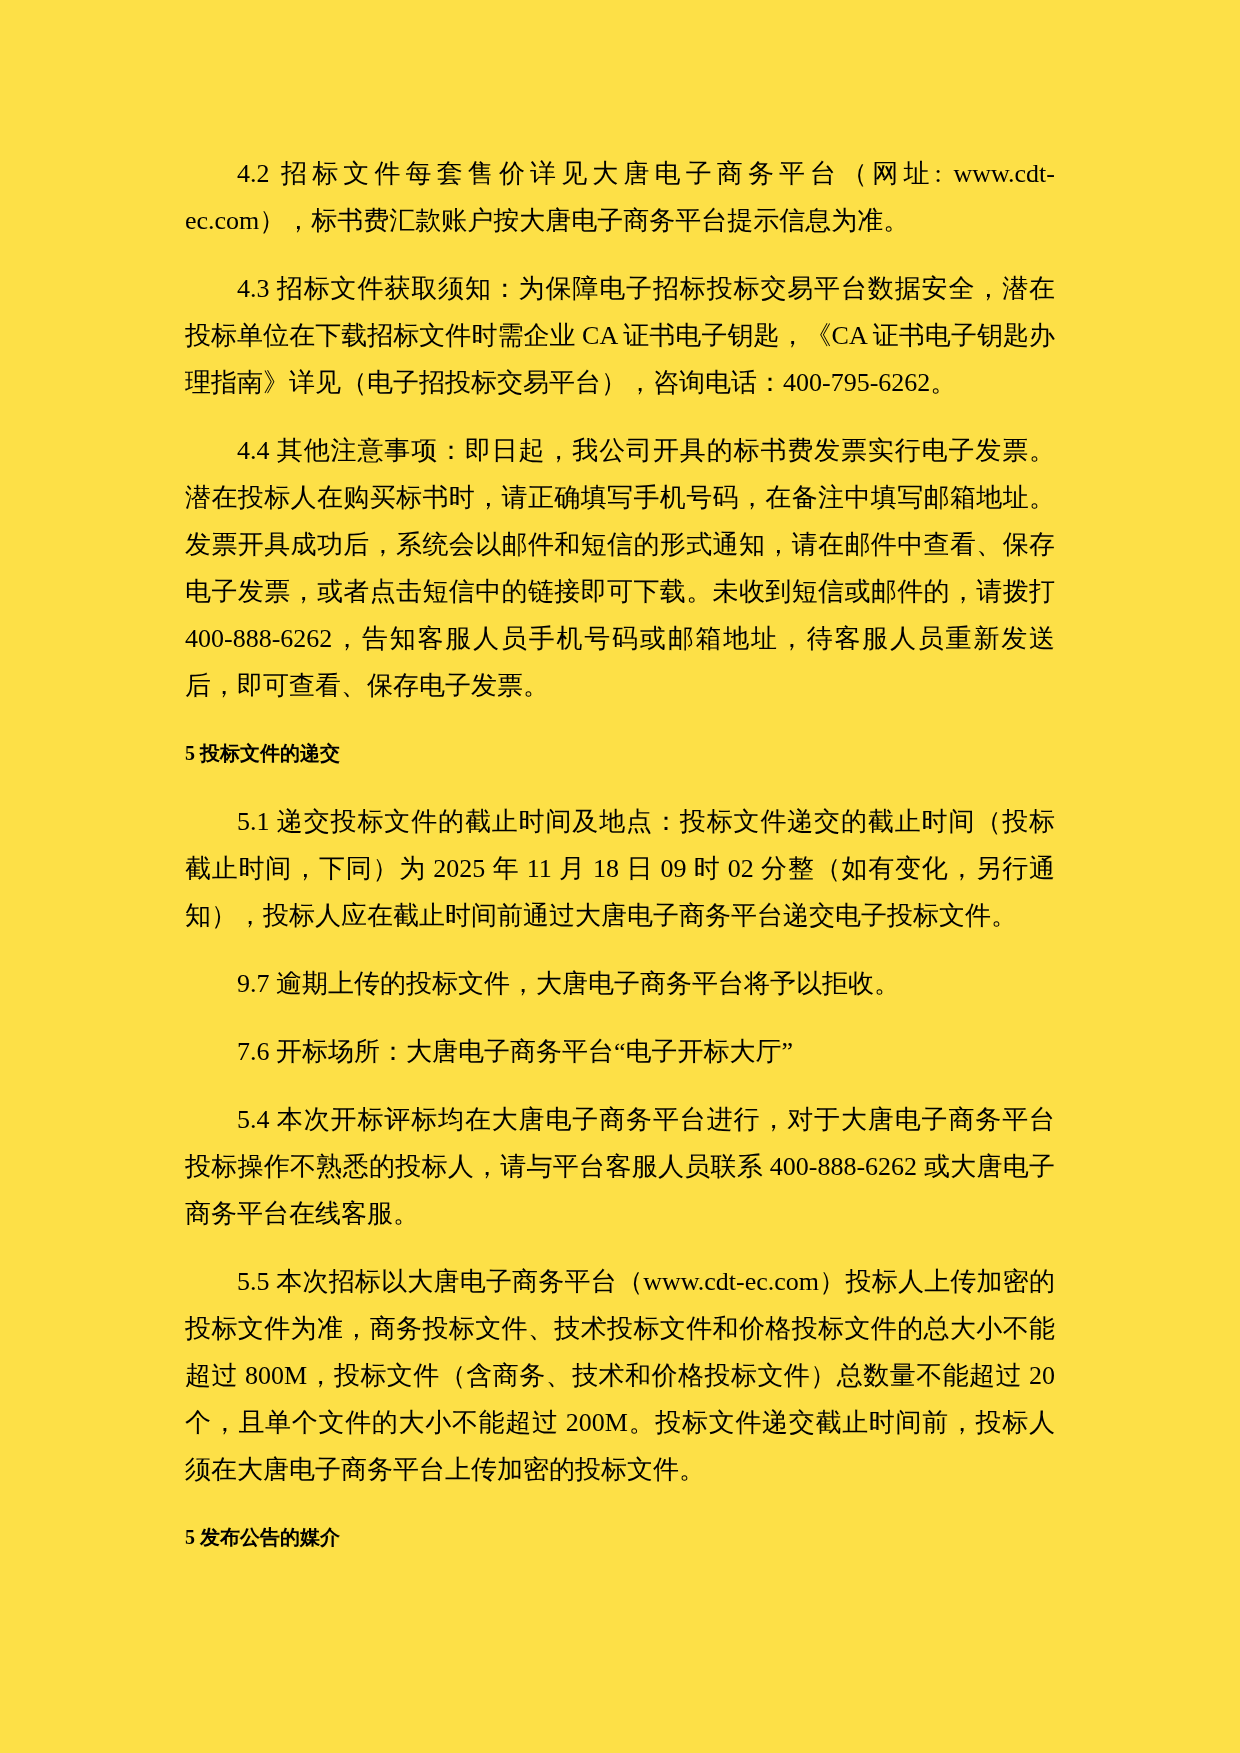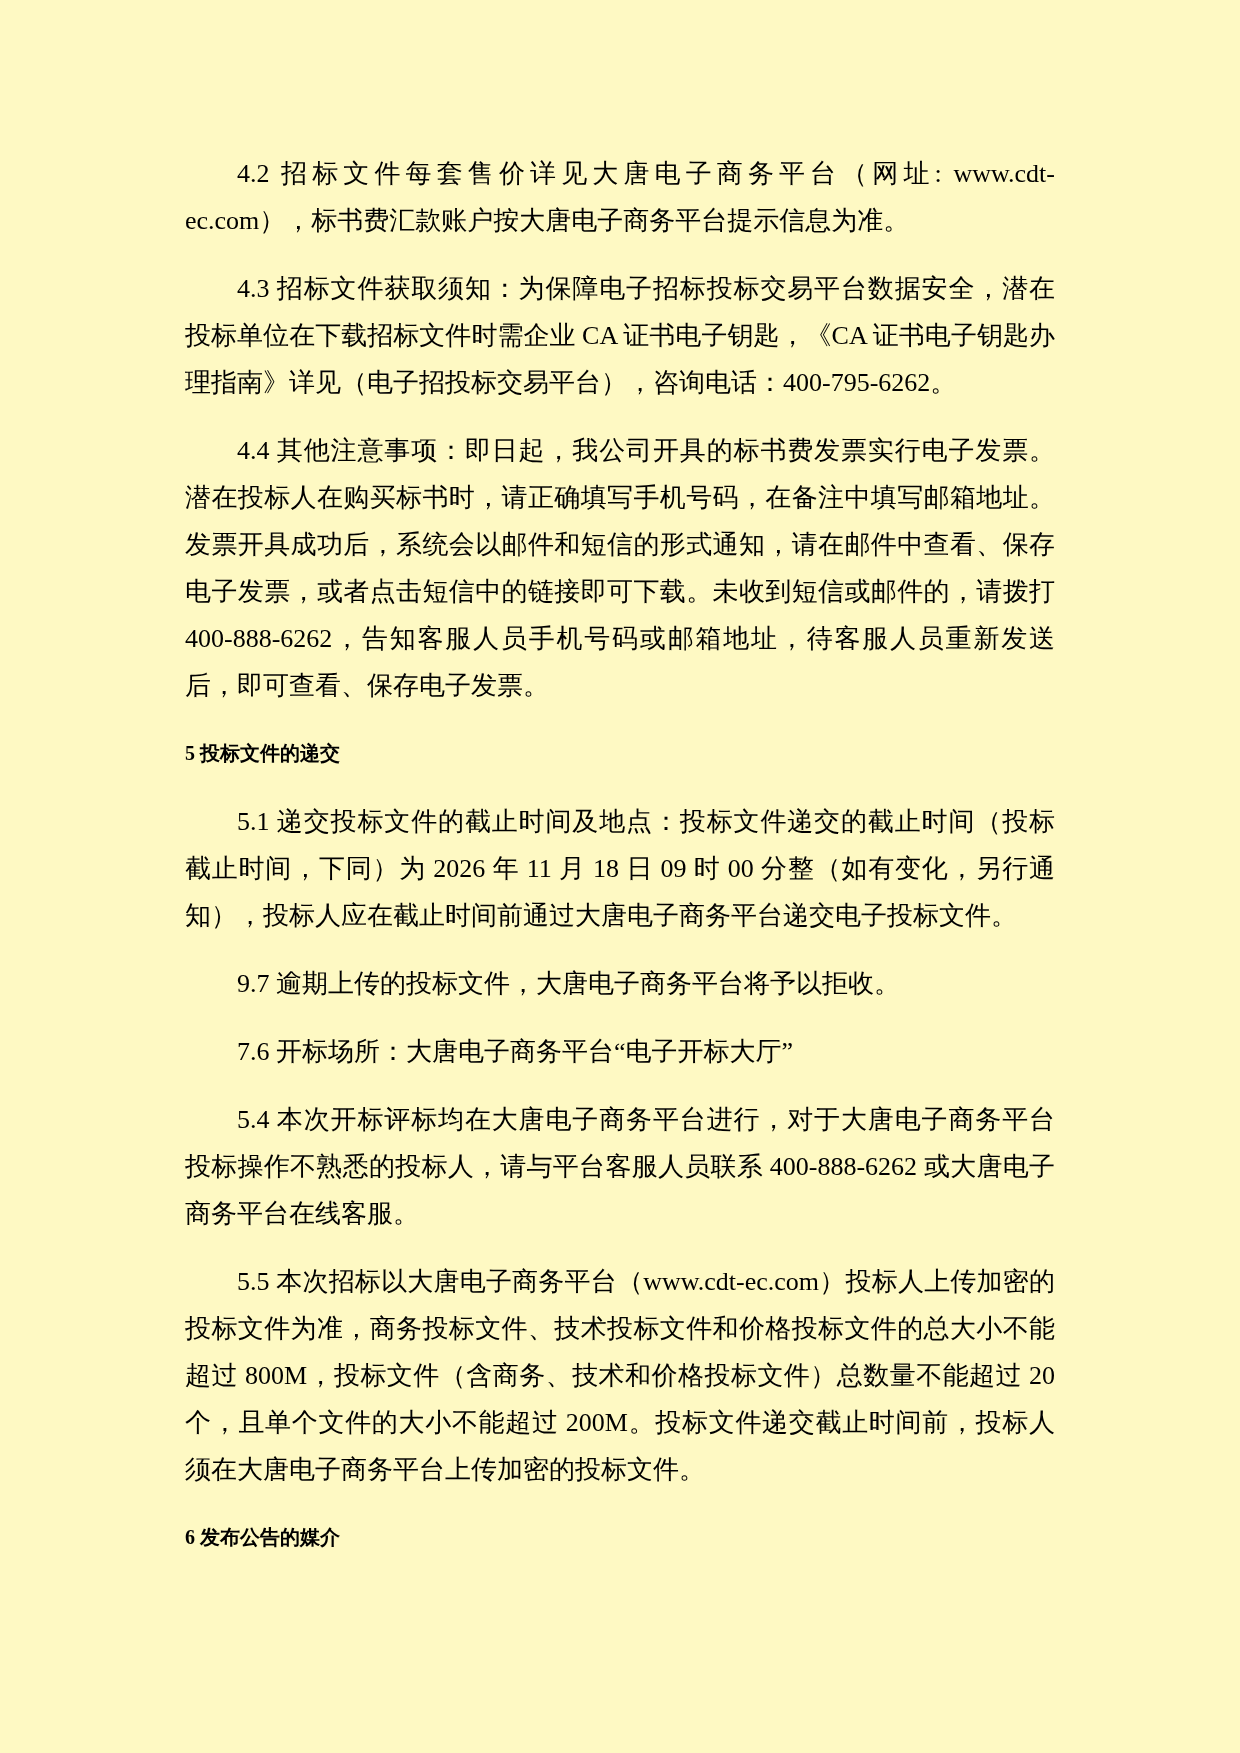"4.2 招标文件每套售价详见大唐电子商务平台（网址:" .page { background: #fef9c3 -> #fde047 }
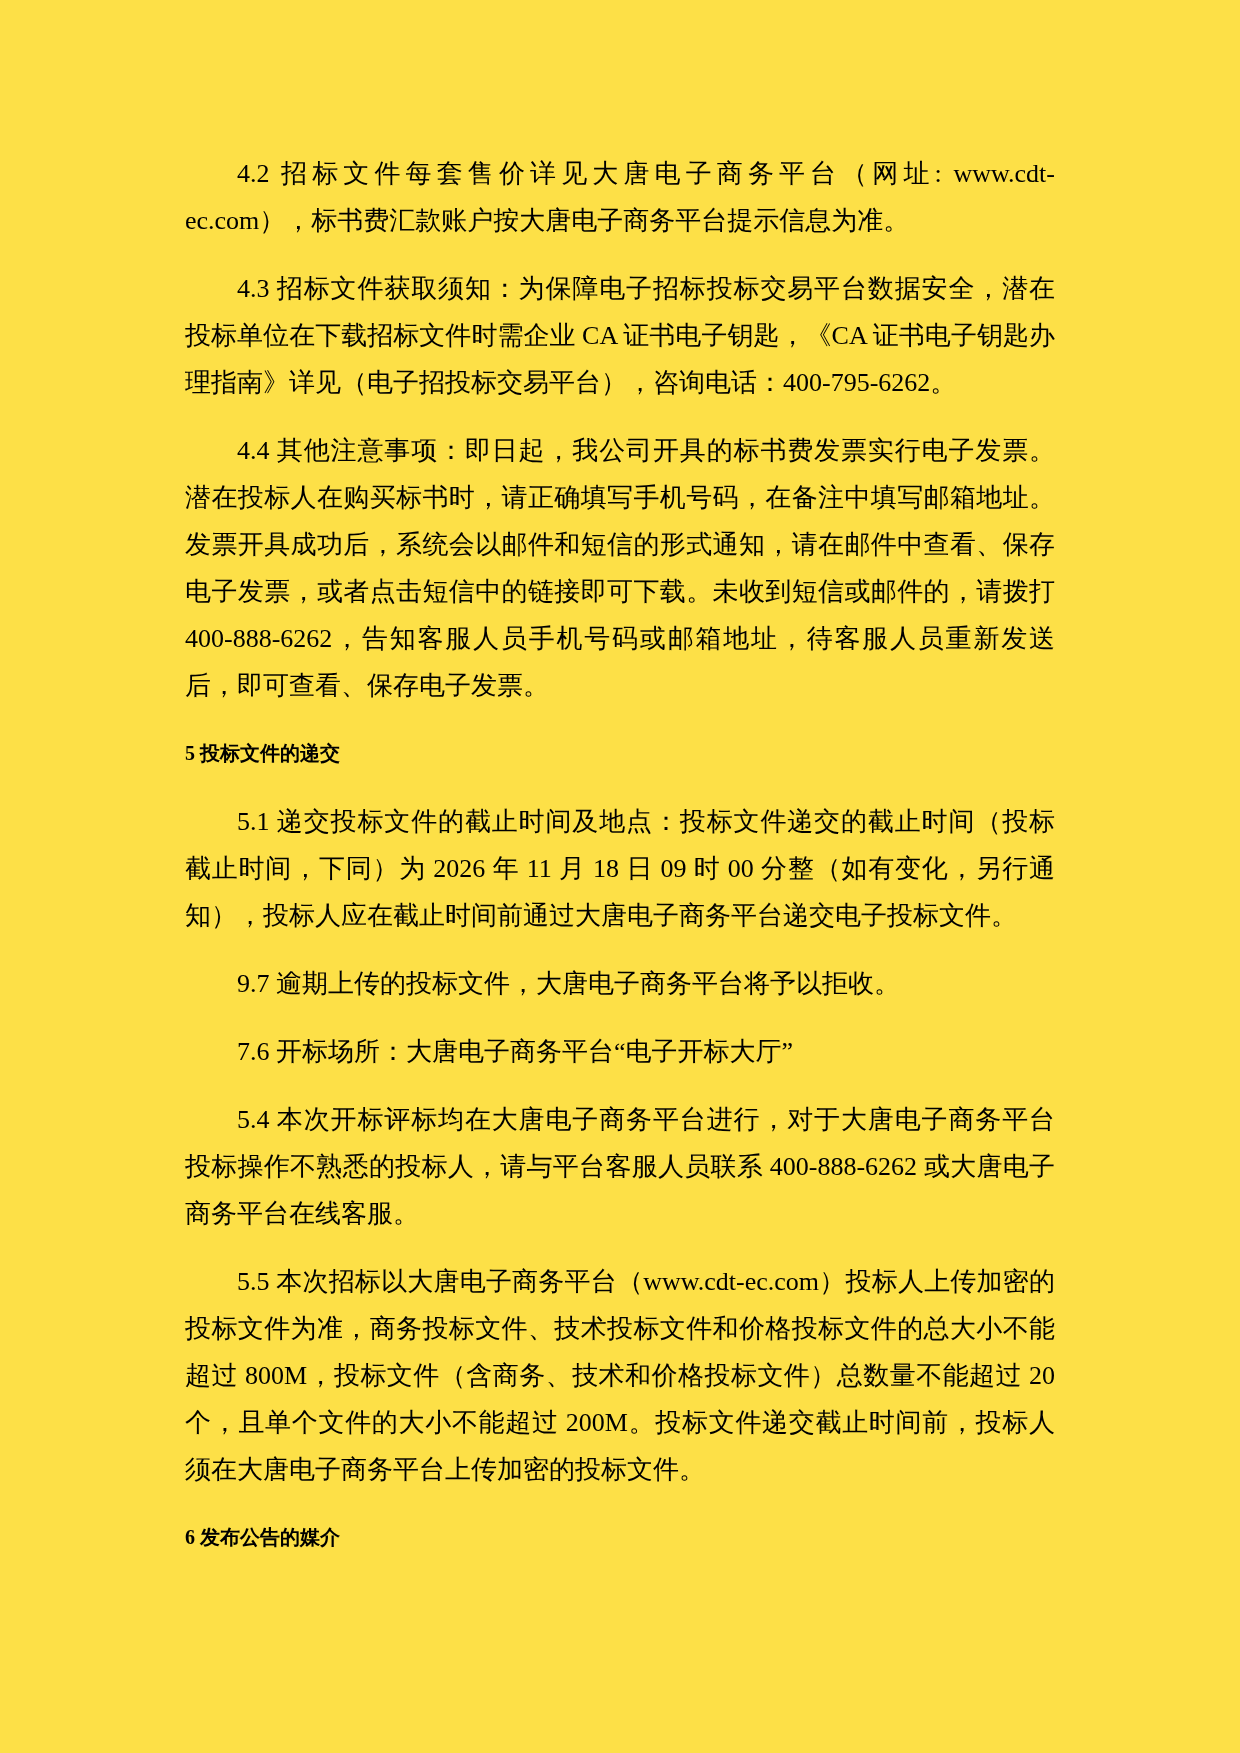"5.1" p.para { text: 2026 年 11 月 18 日 09 时 00 -> 2025 年 11 月 18 日 09 时 02 }
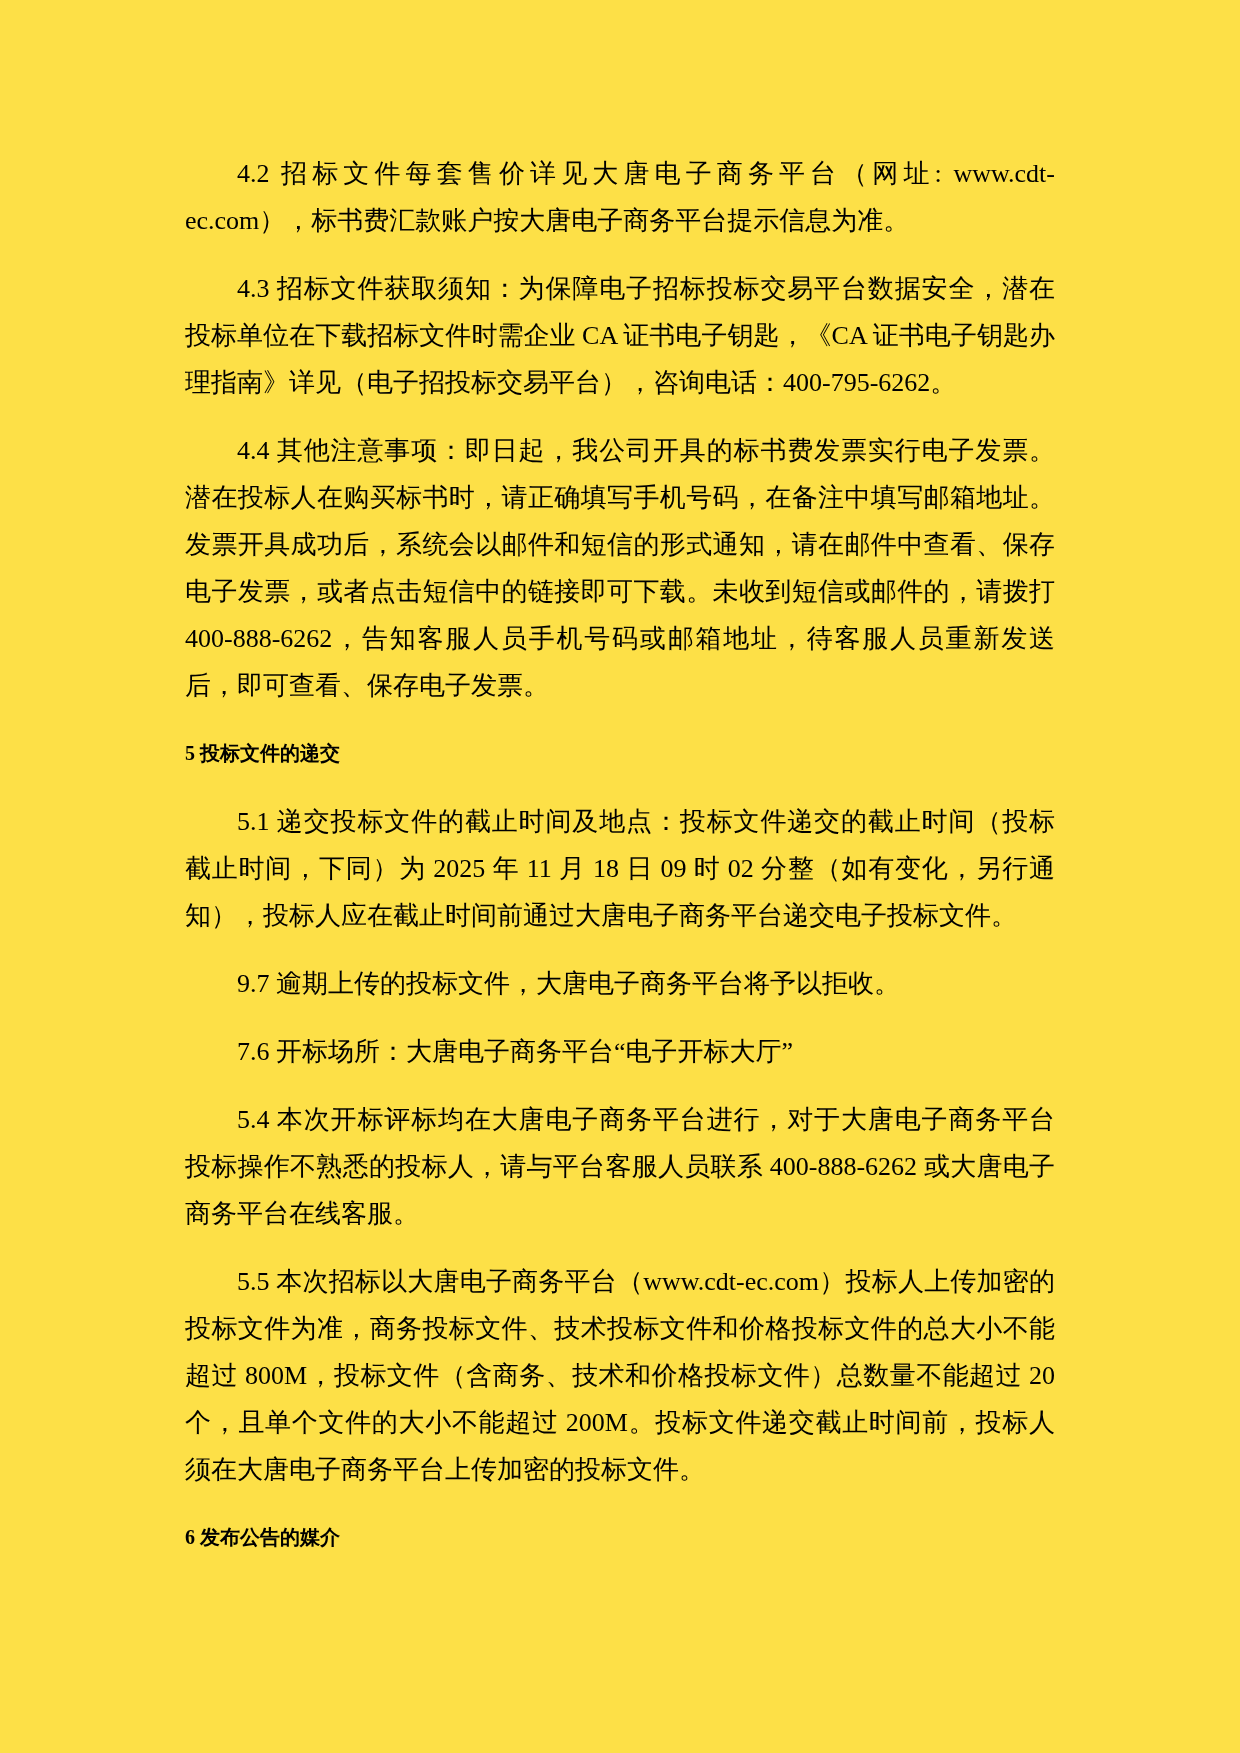"6 发布公告的媒介" h2.heading { text: 6 -> 5 }
